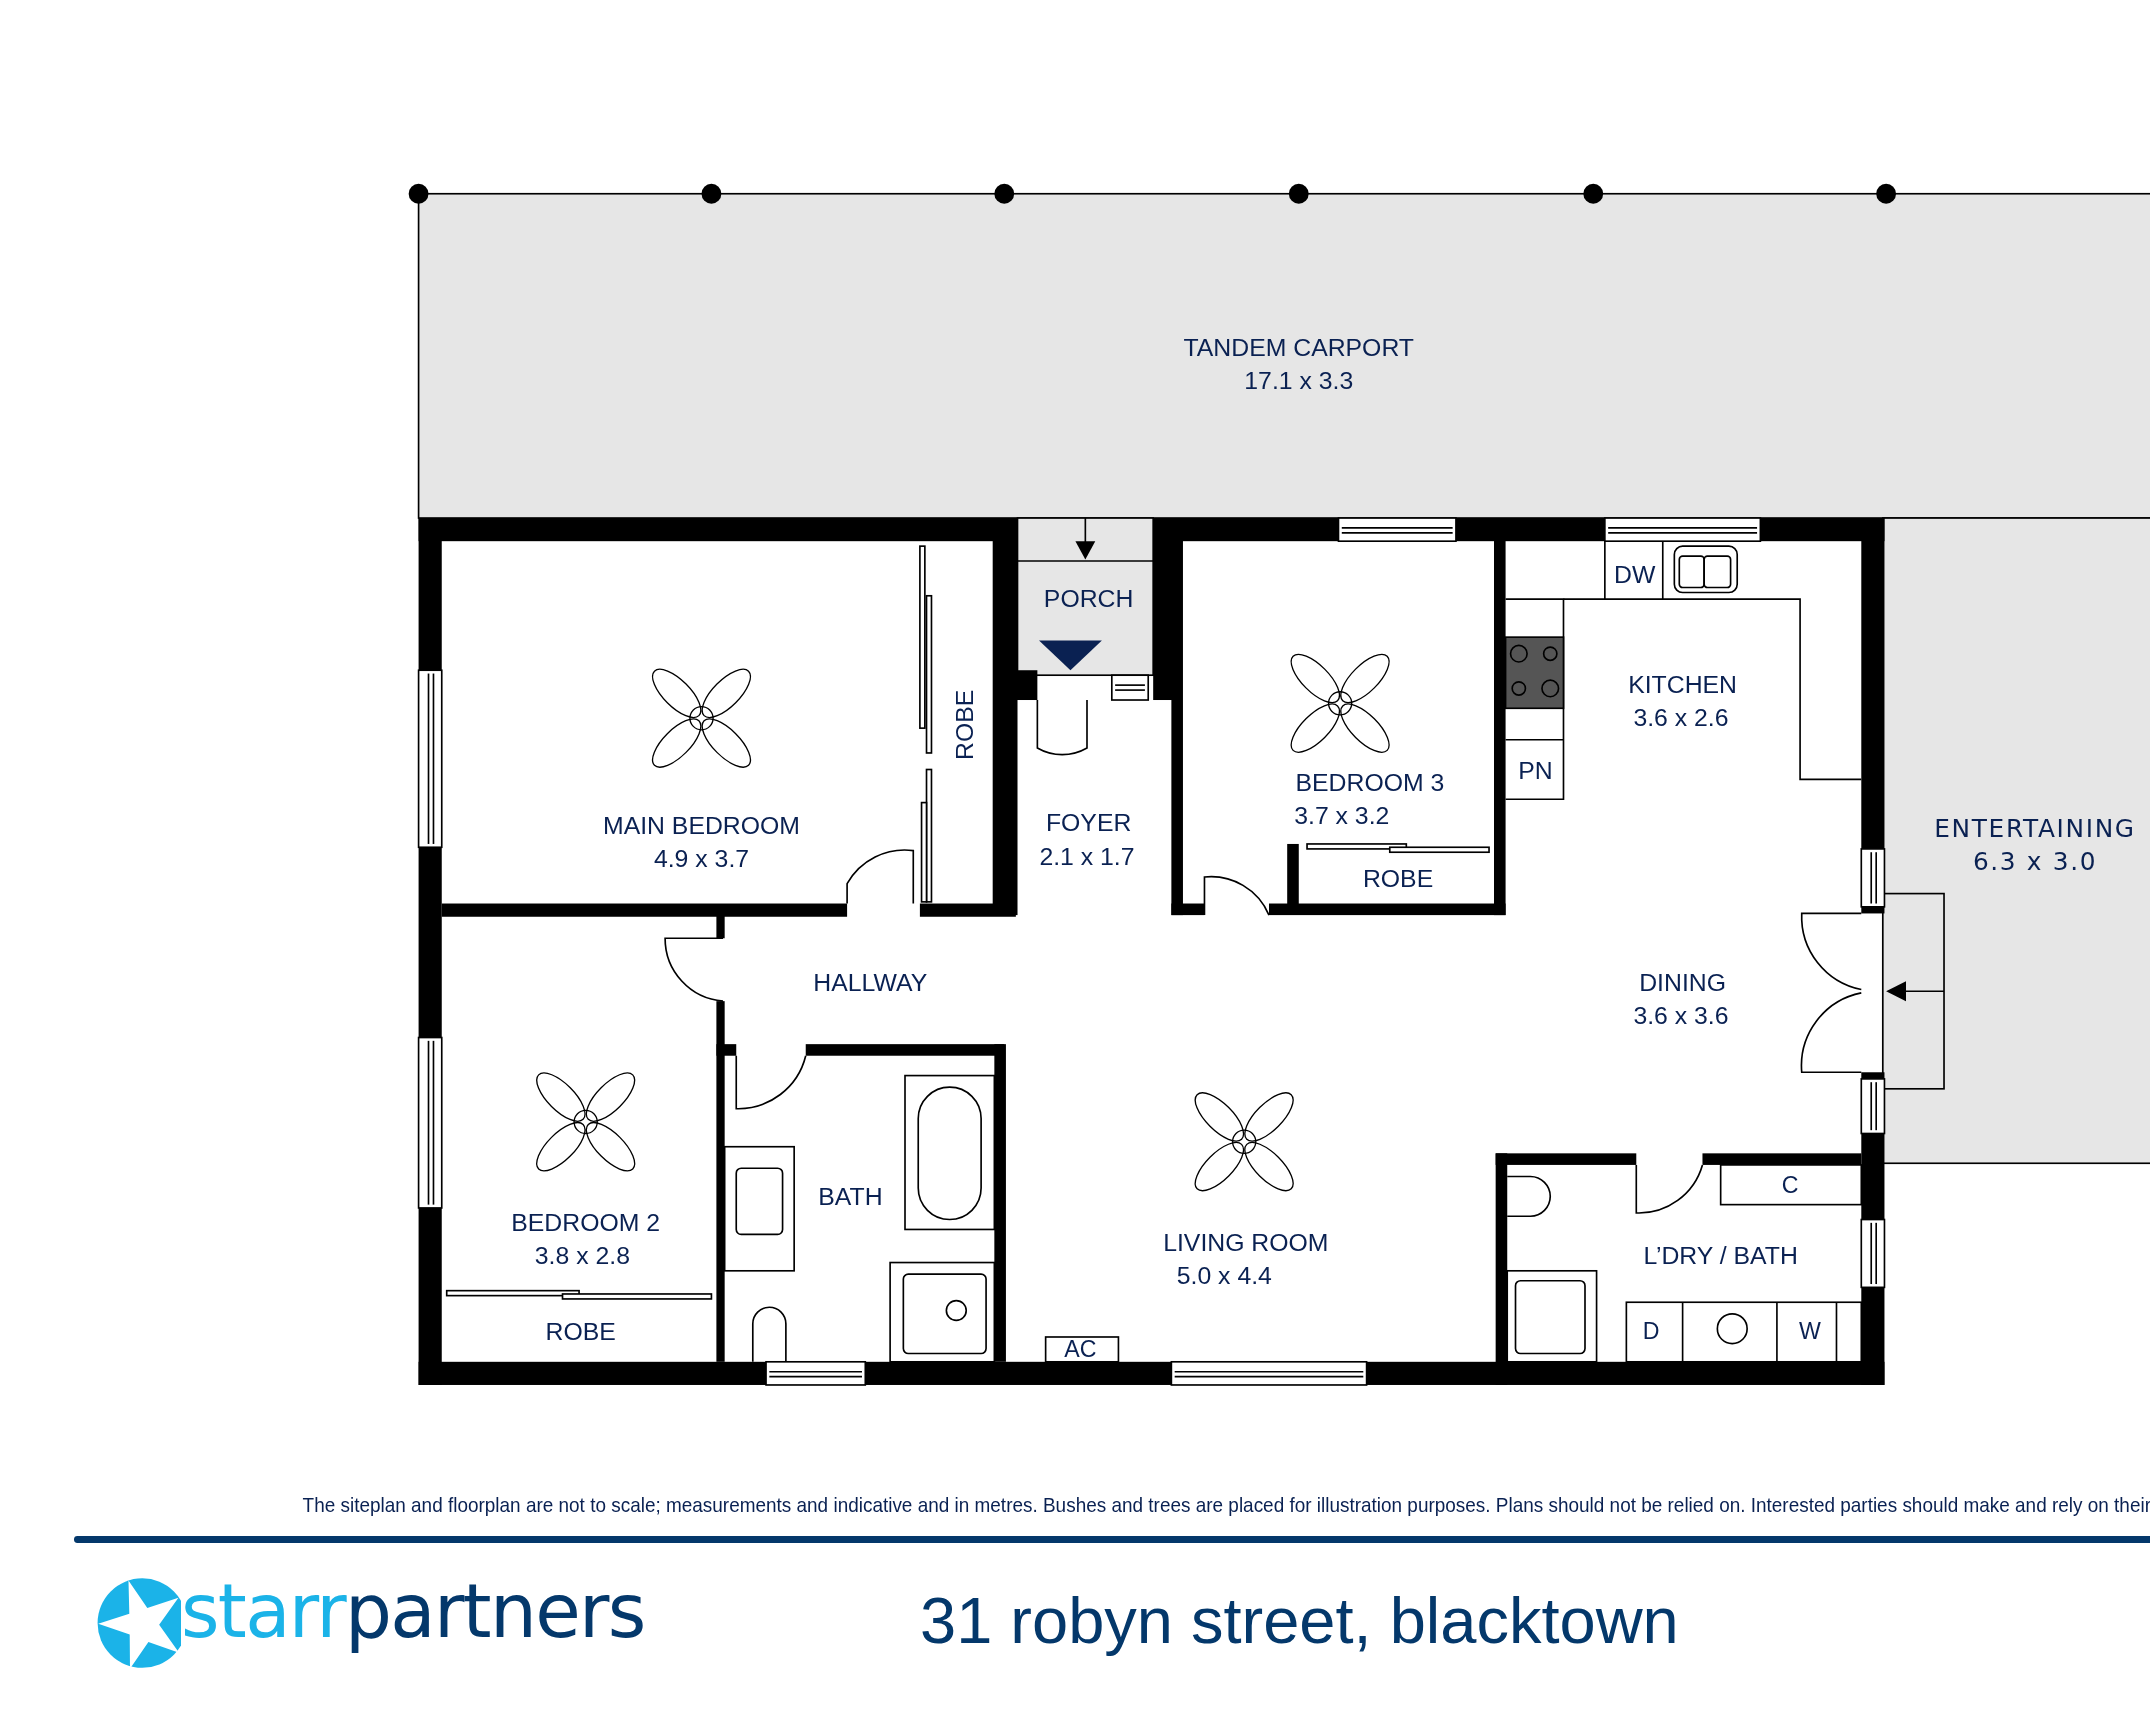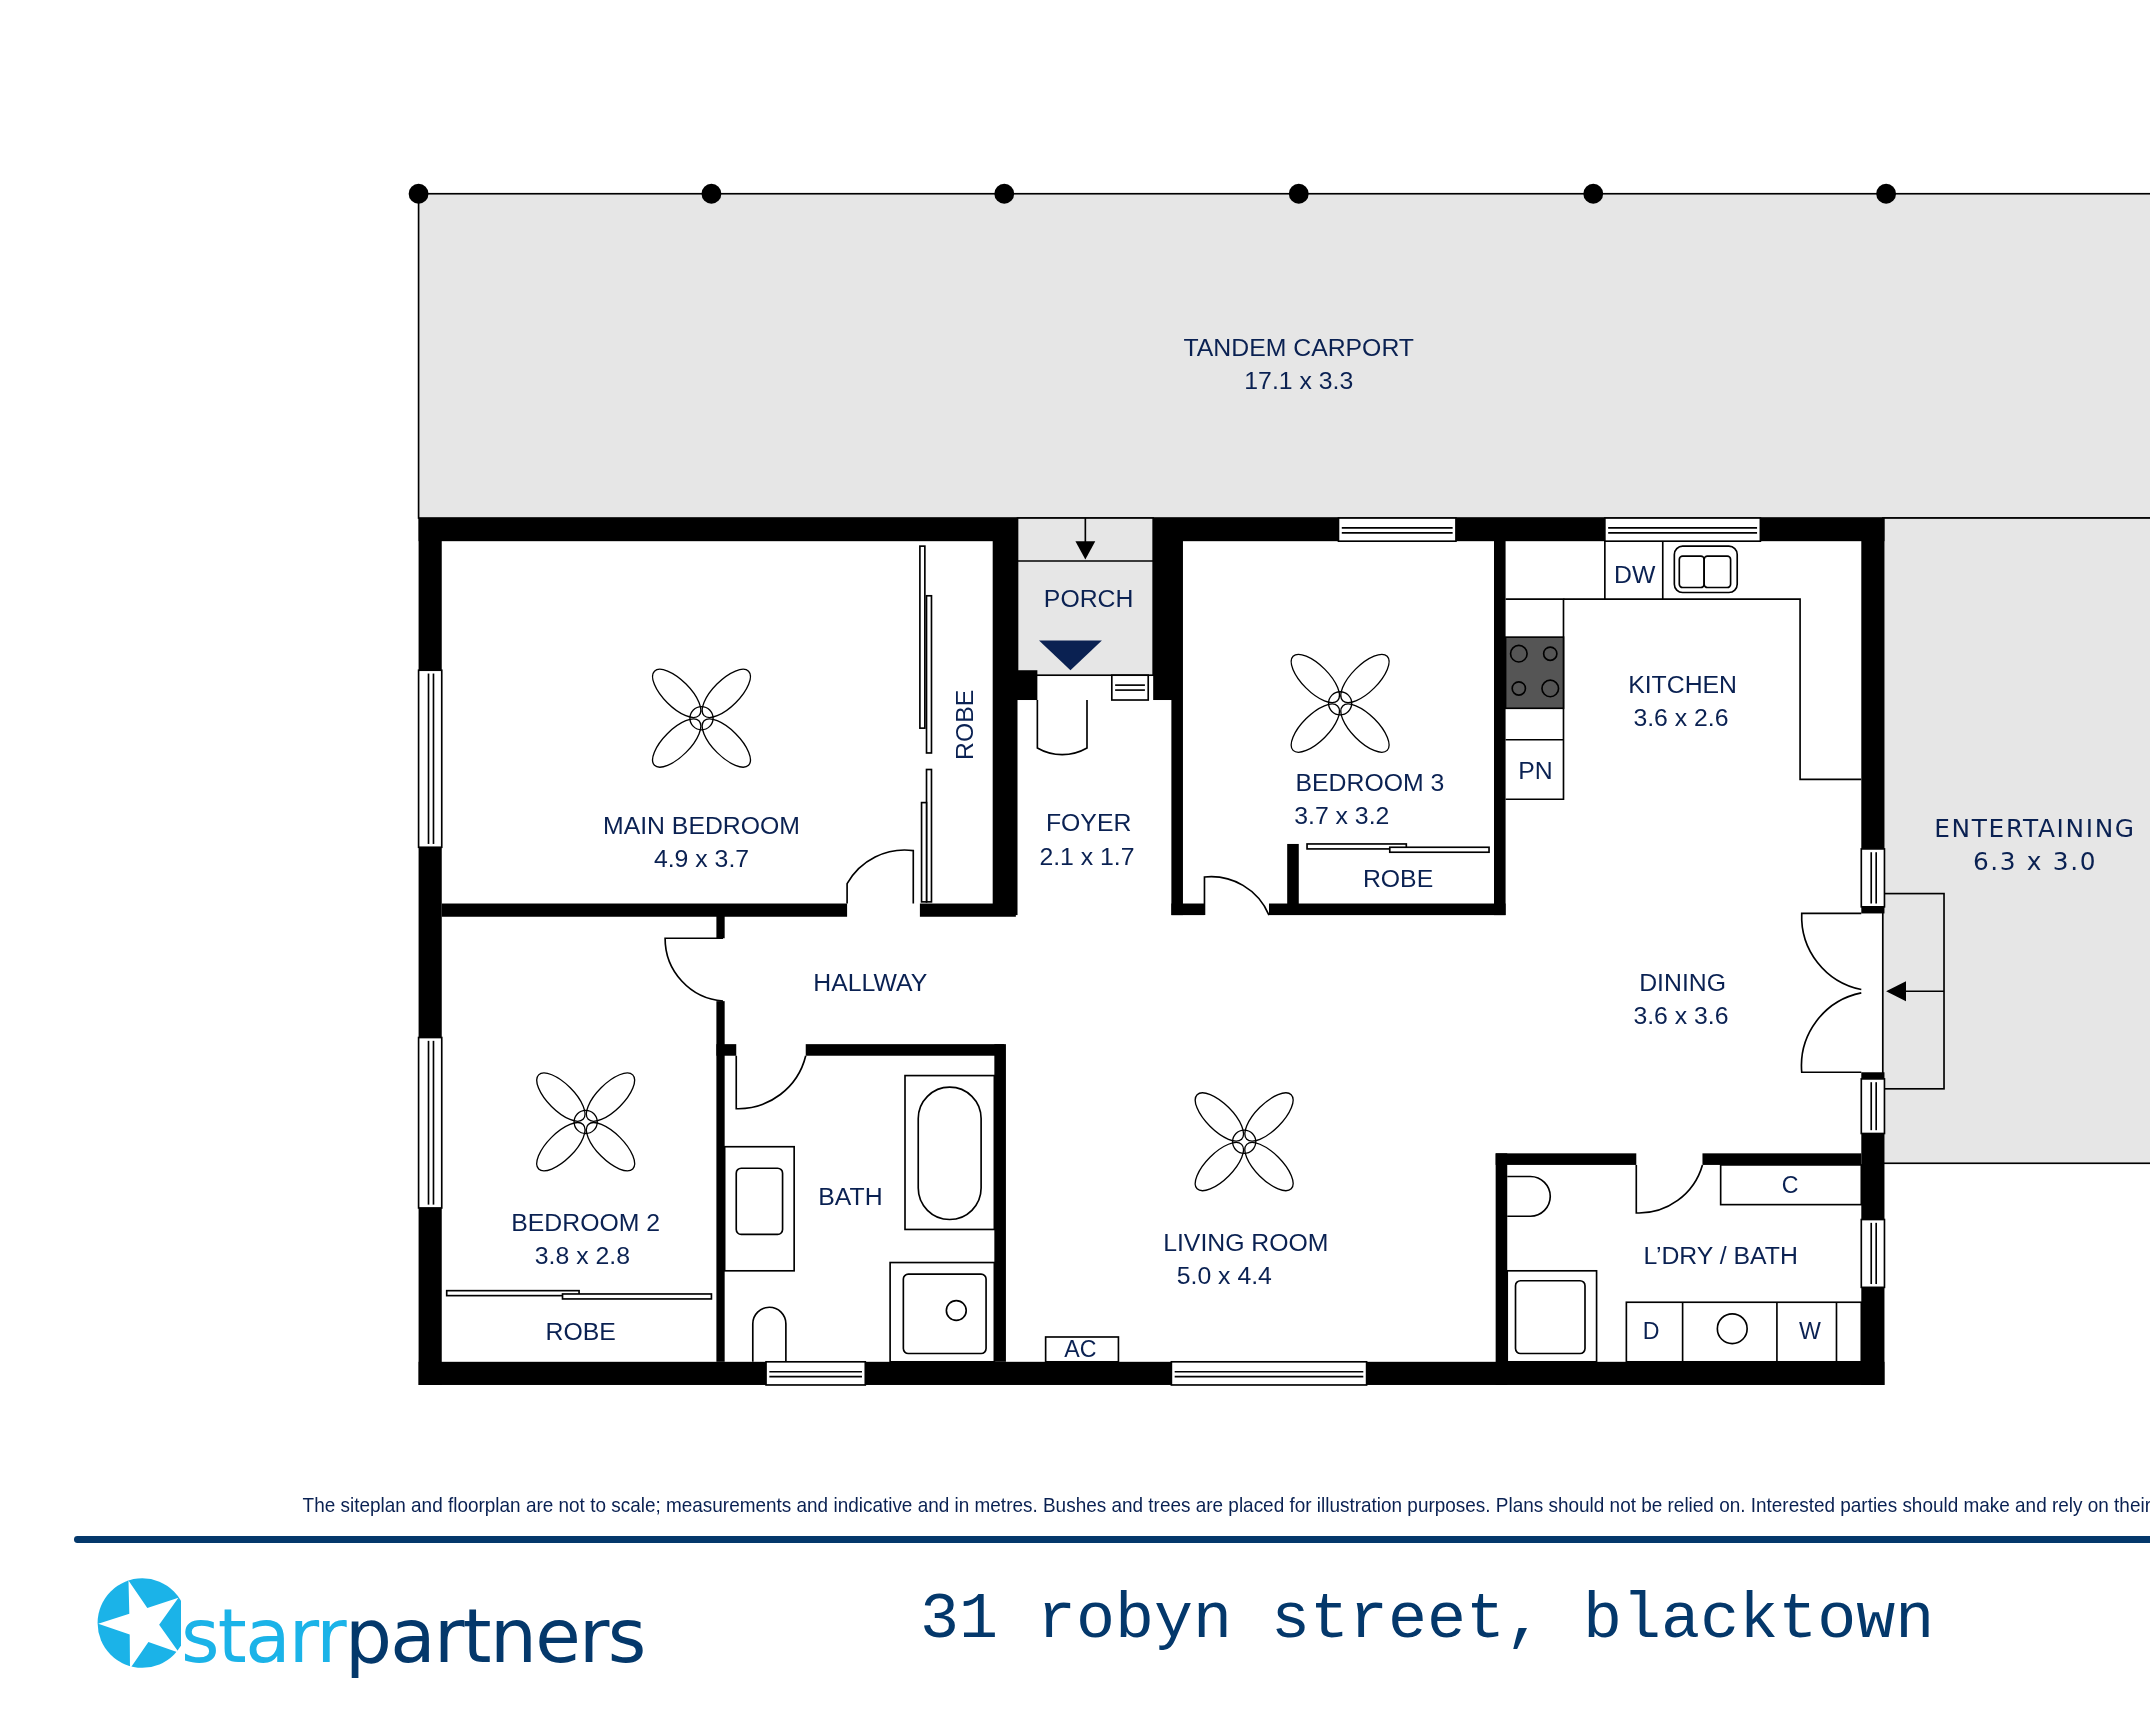"starrpartners" .logo { align-items: flex-end -> flex-start }
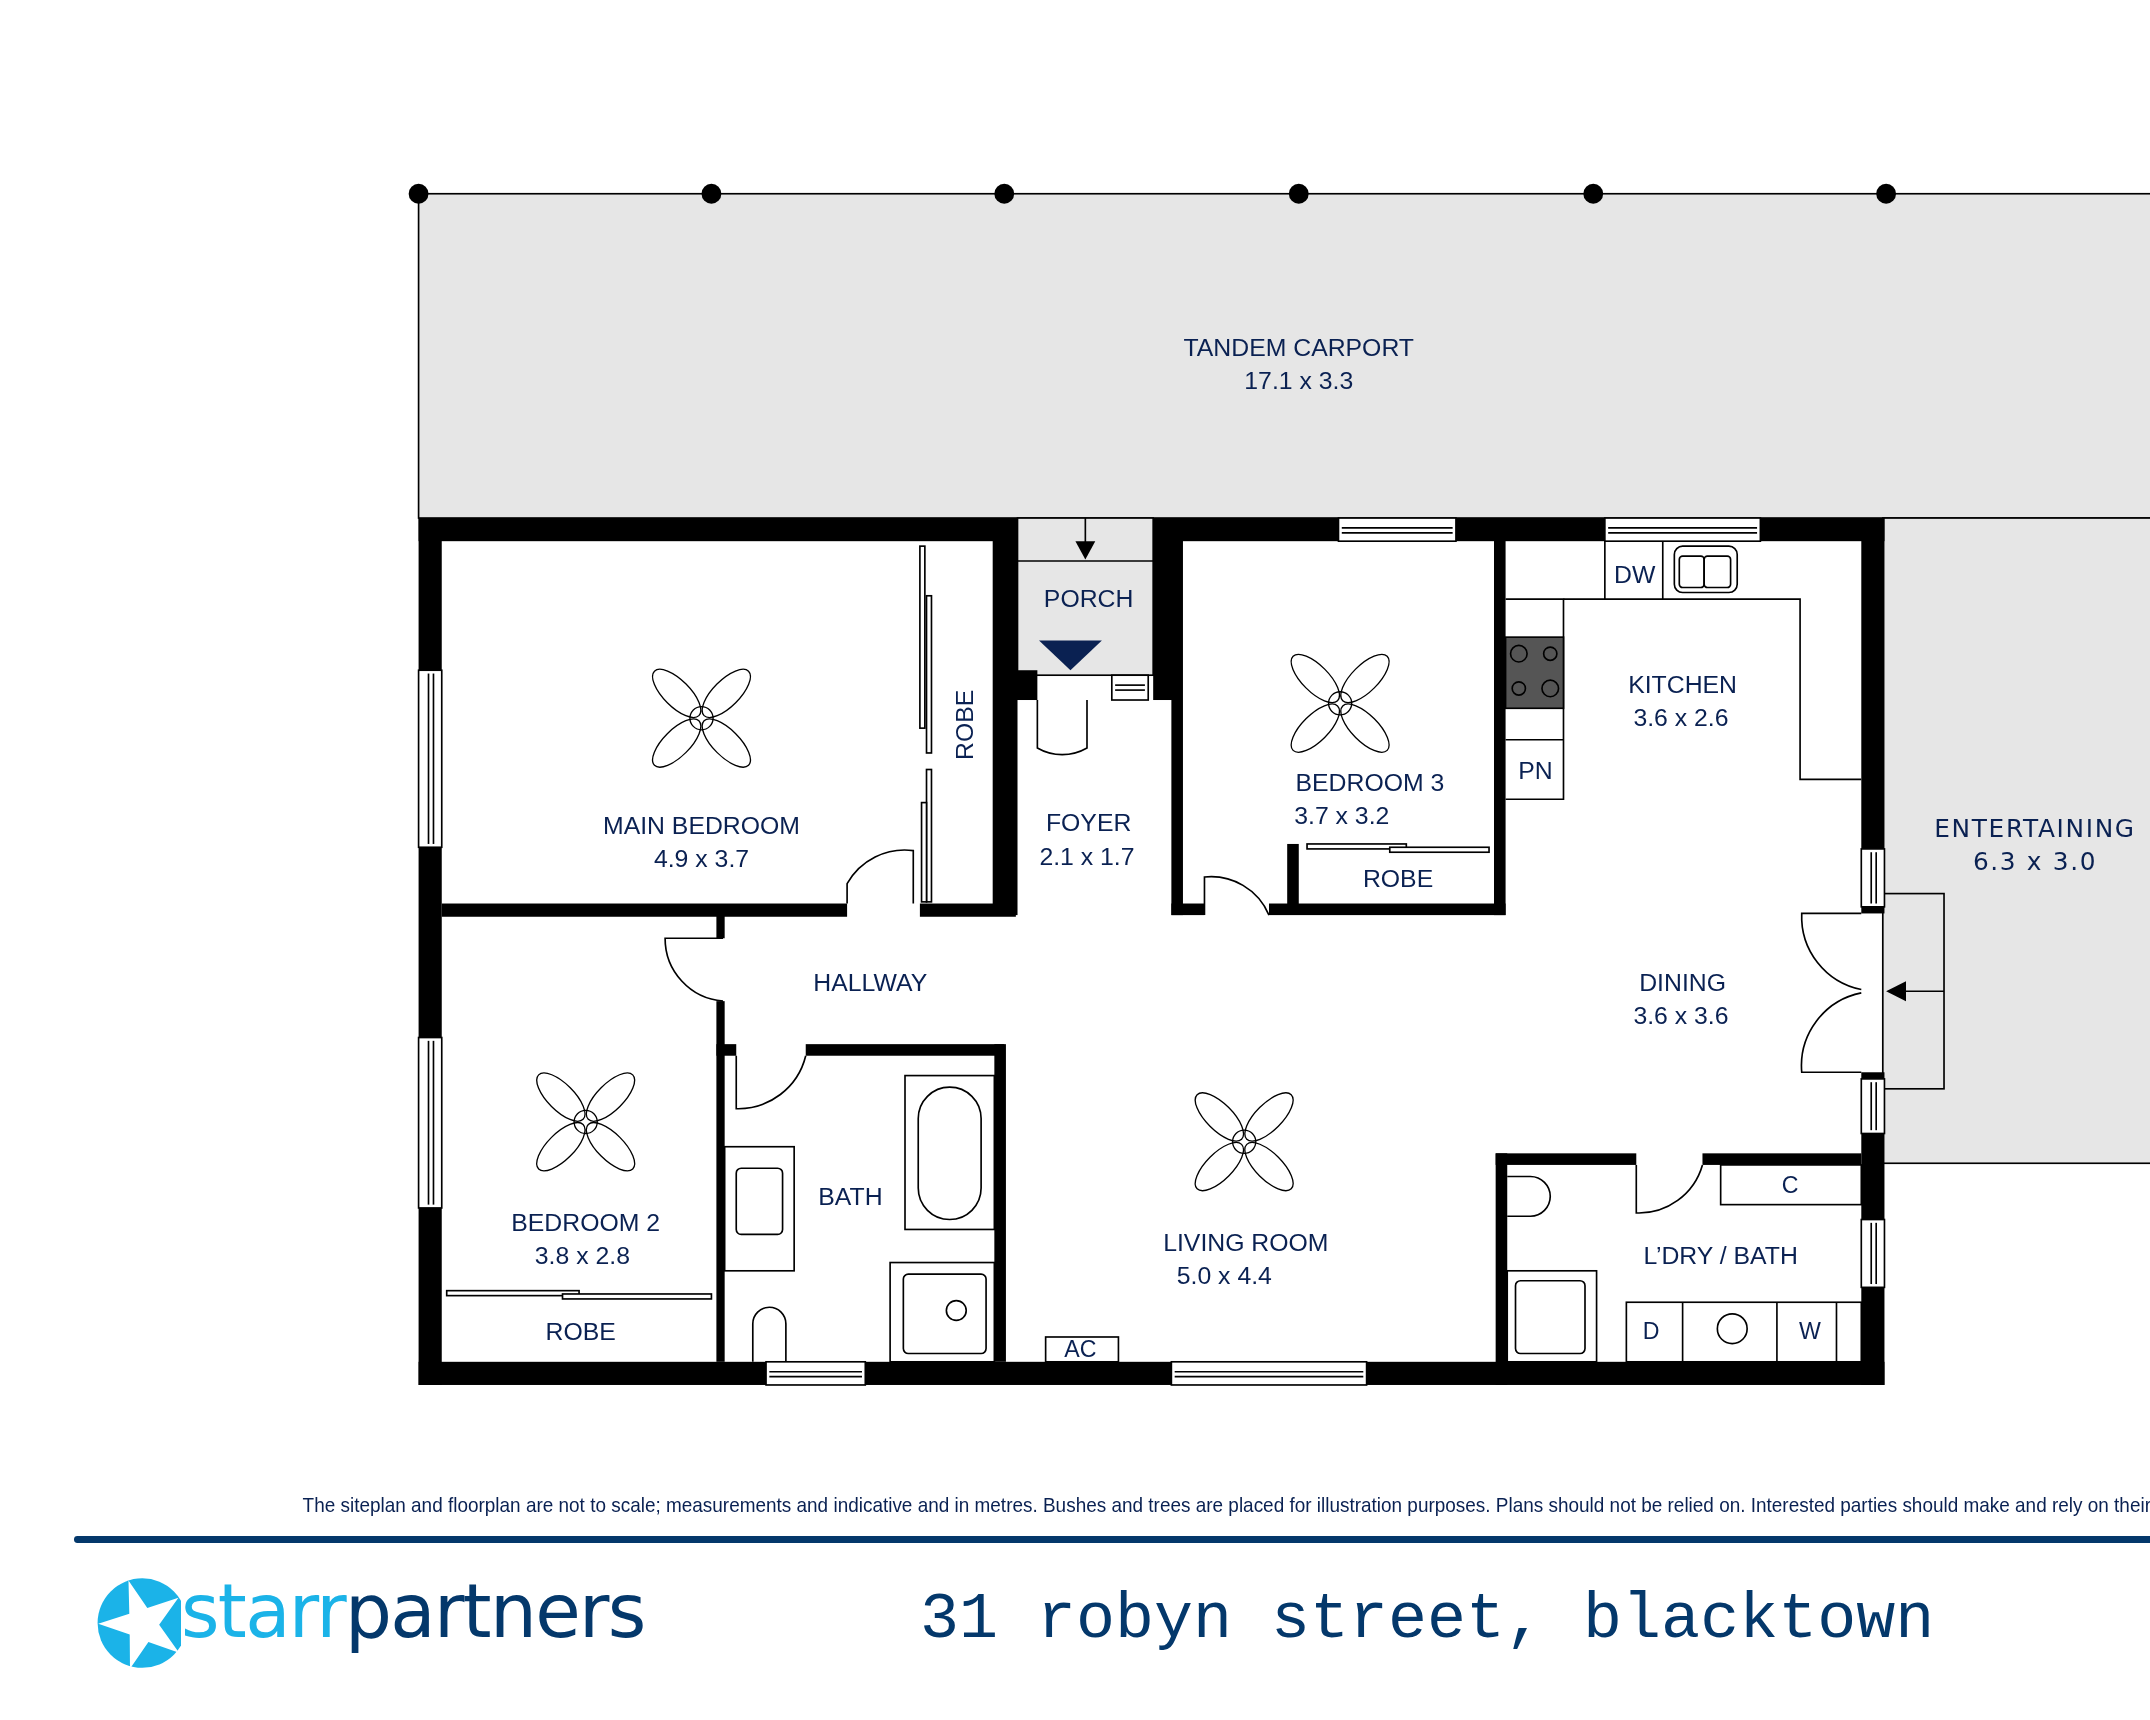"31 robyn street, blacktown" .address { font-family: Liberation Mono, monospace -> Liberation Sans, sans-serif }
